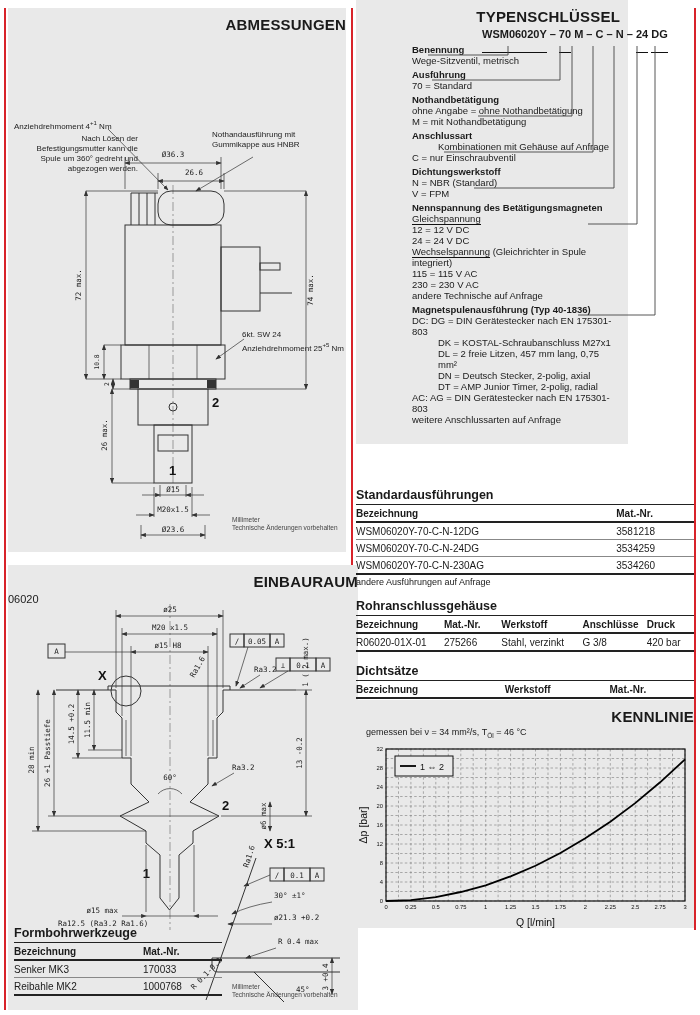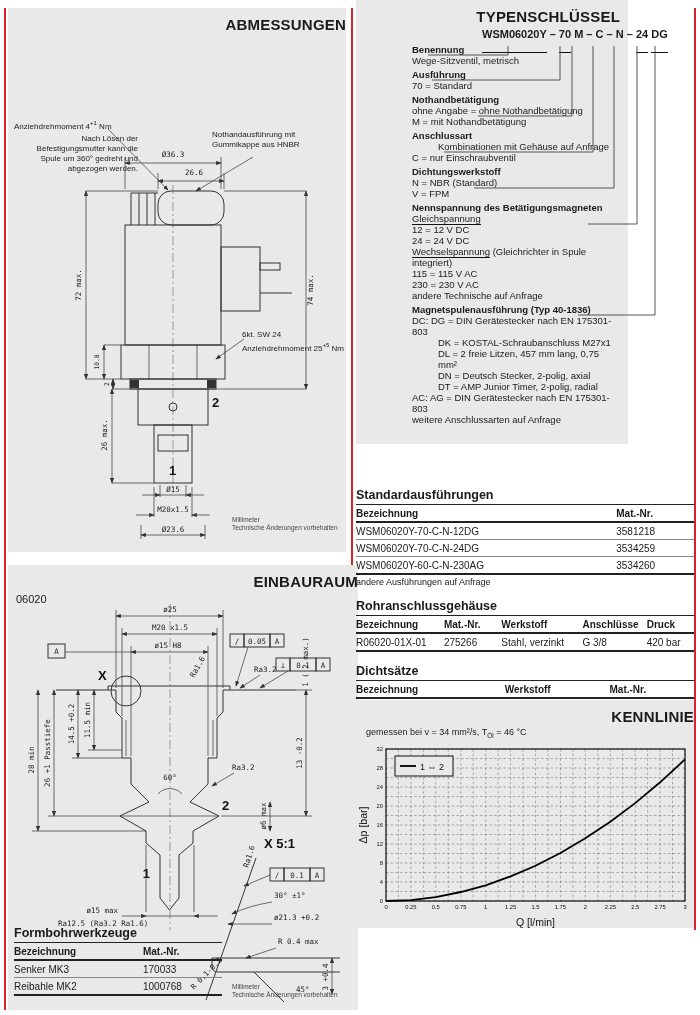"WSM06020Y-60-C-N-230AG" td { text: WSM06020Y-60-C-N-230AG -> WSM06020Y-70-C-N-230AG }
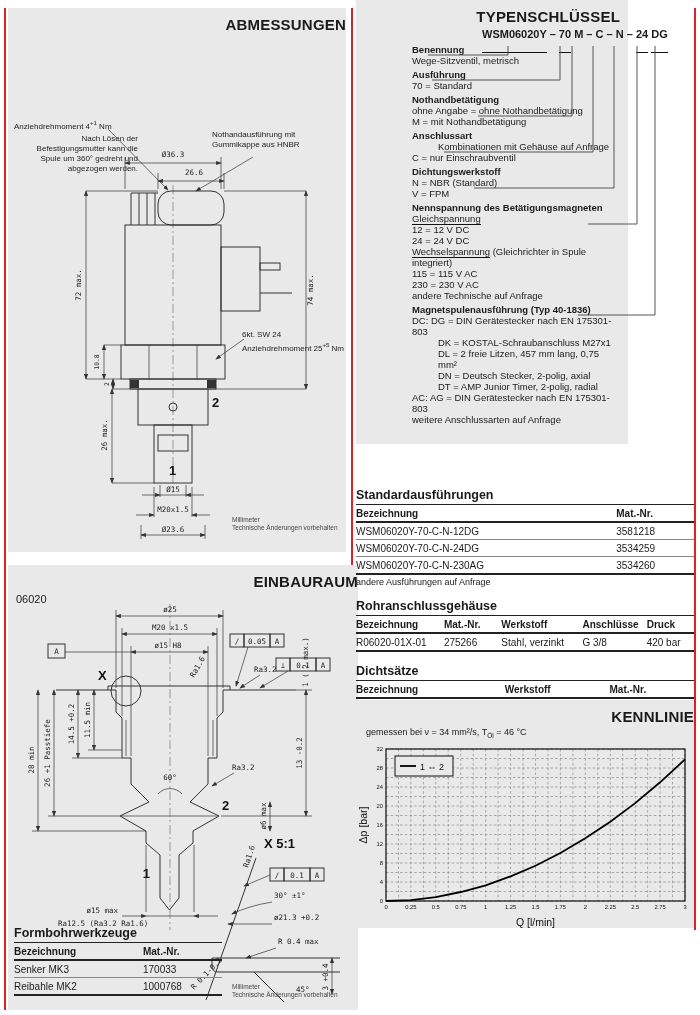"06020" div.sec-sub { margin-left: 8px -> 0 }
